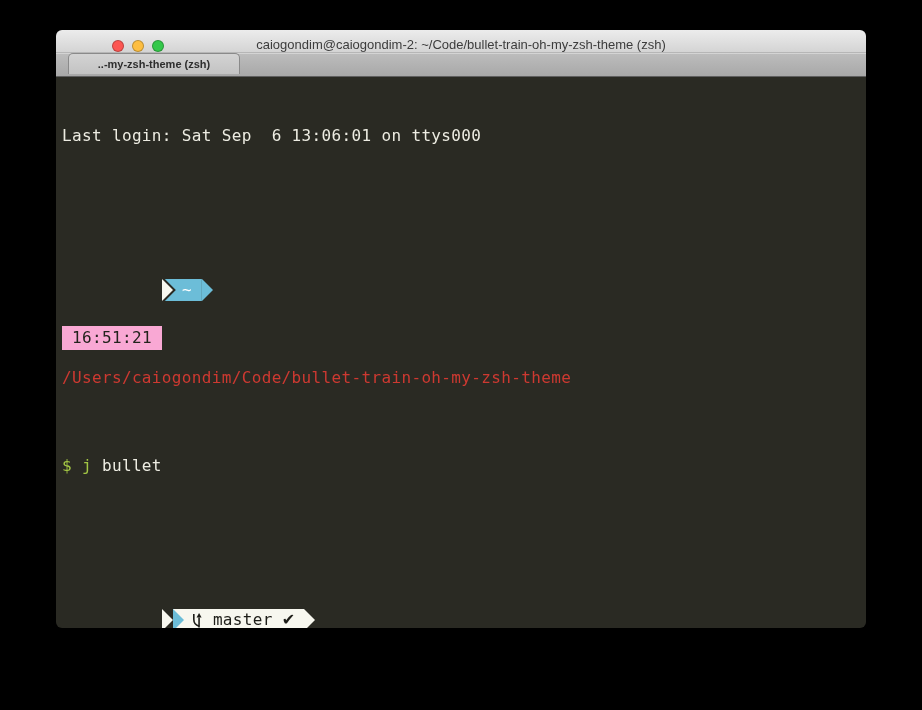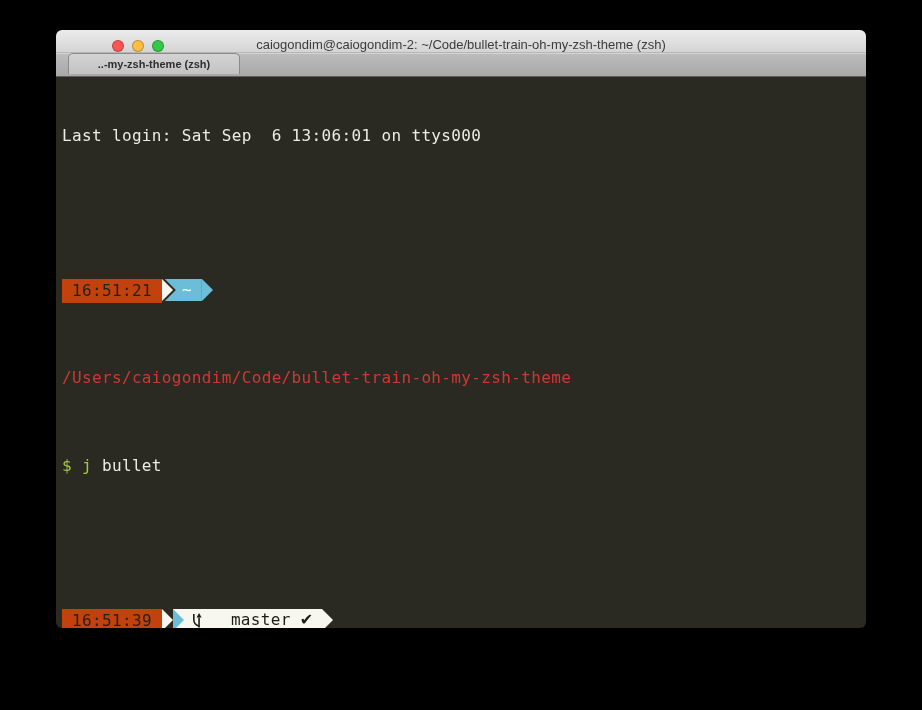"16:51:21" .seg.time { background: #c2410c -> #f9a8d4; margin-top: none -> 47px }
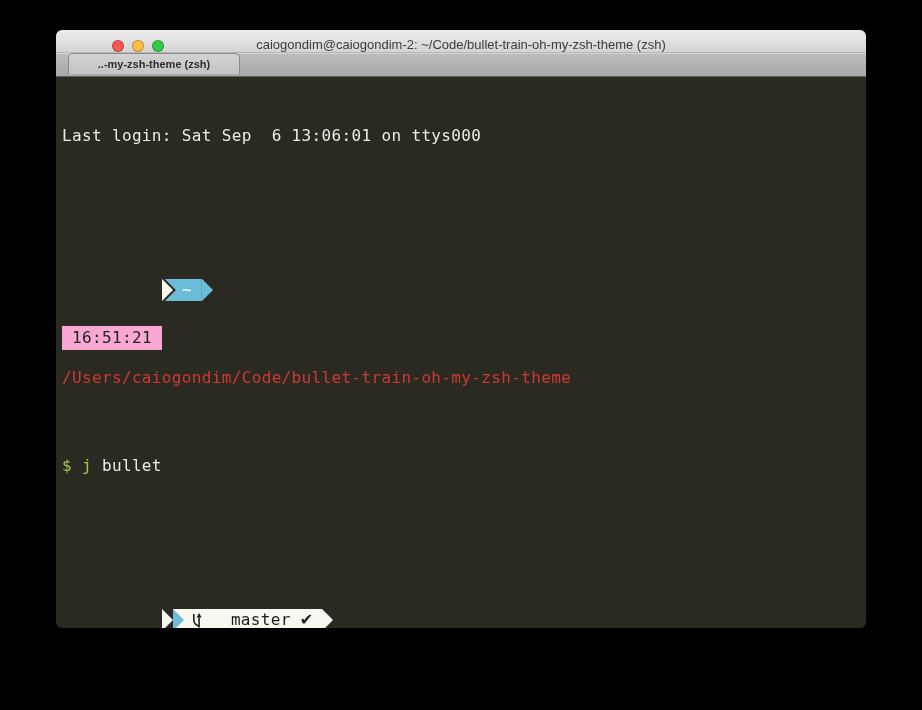"master" .seg.git .branch-name { margin-left: 20px -> 2px }
